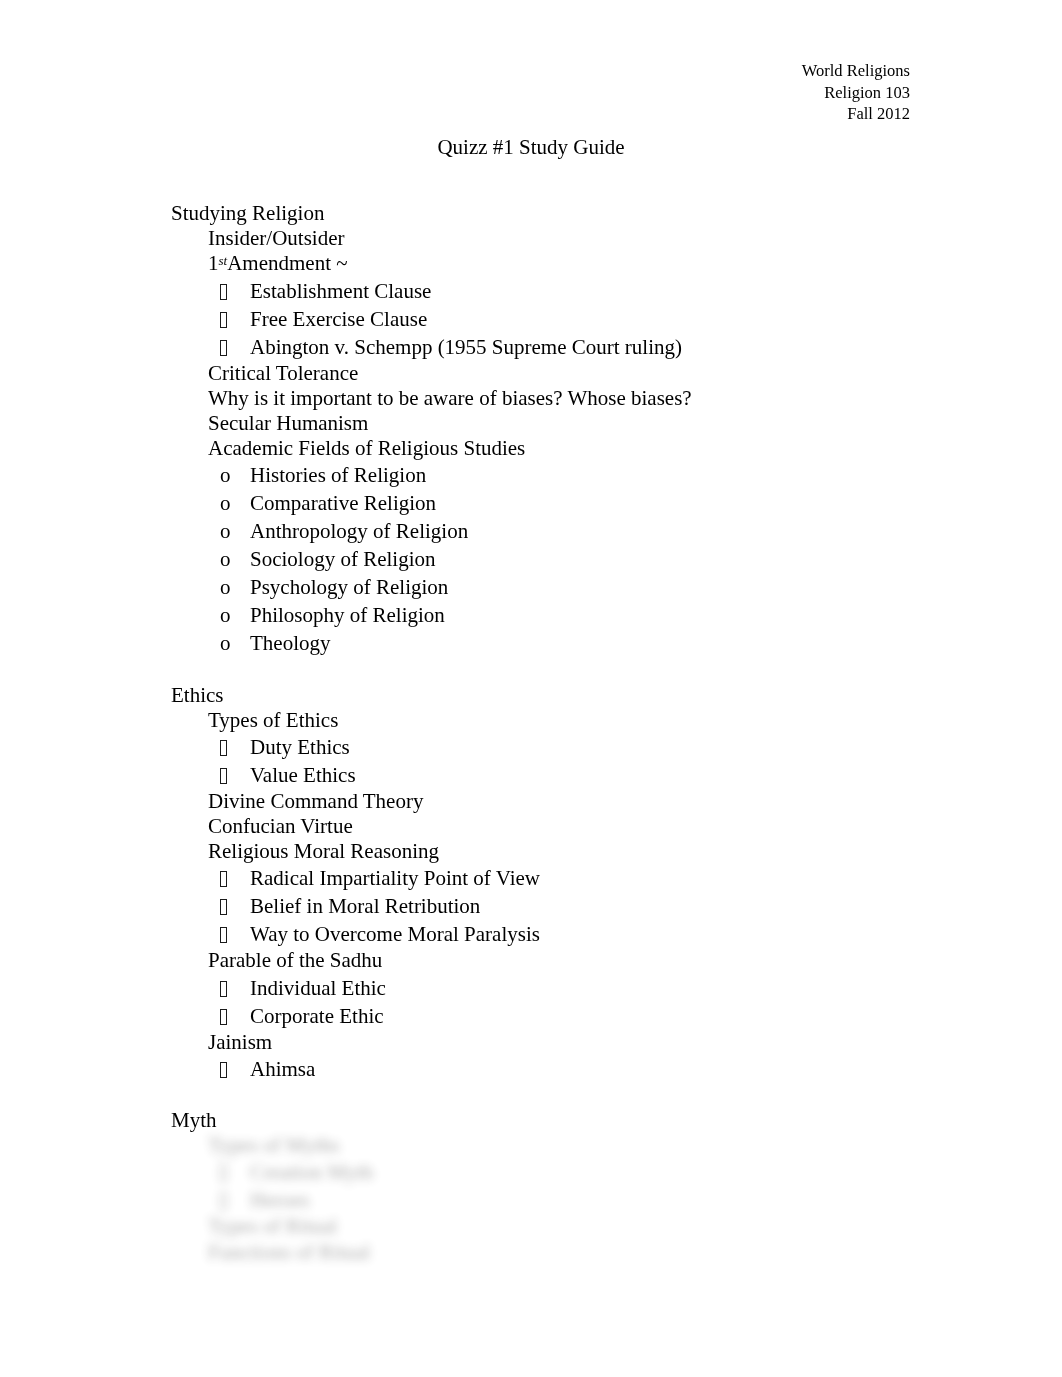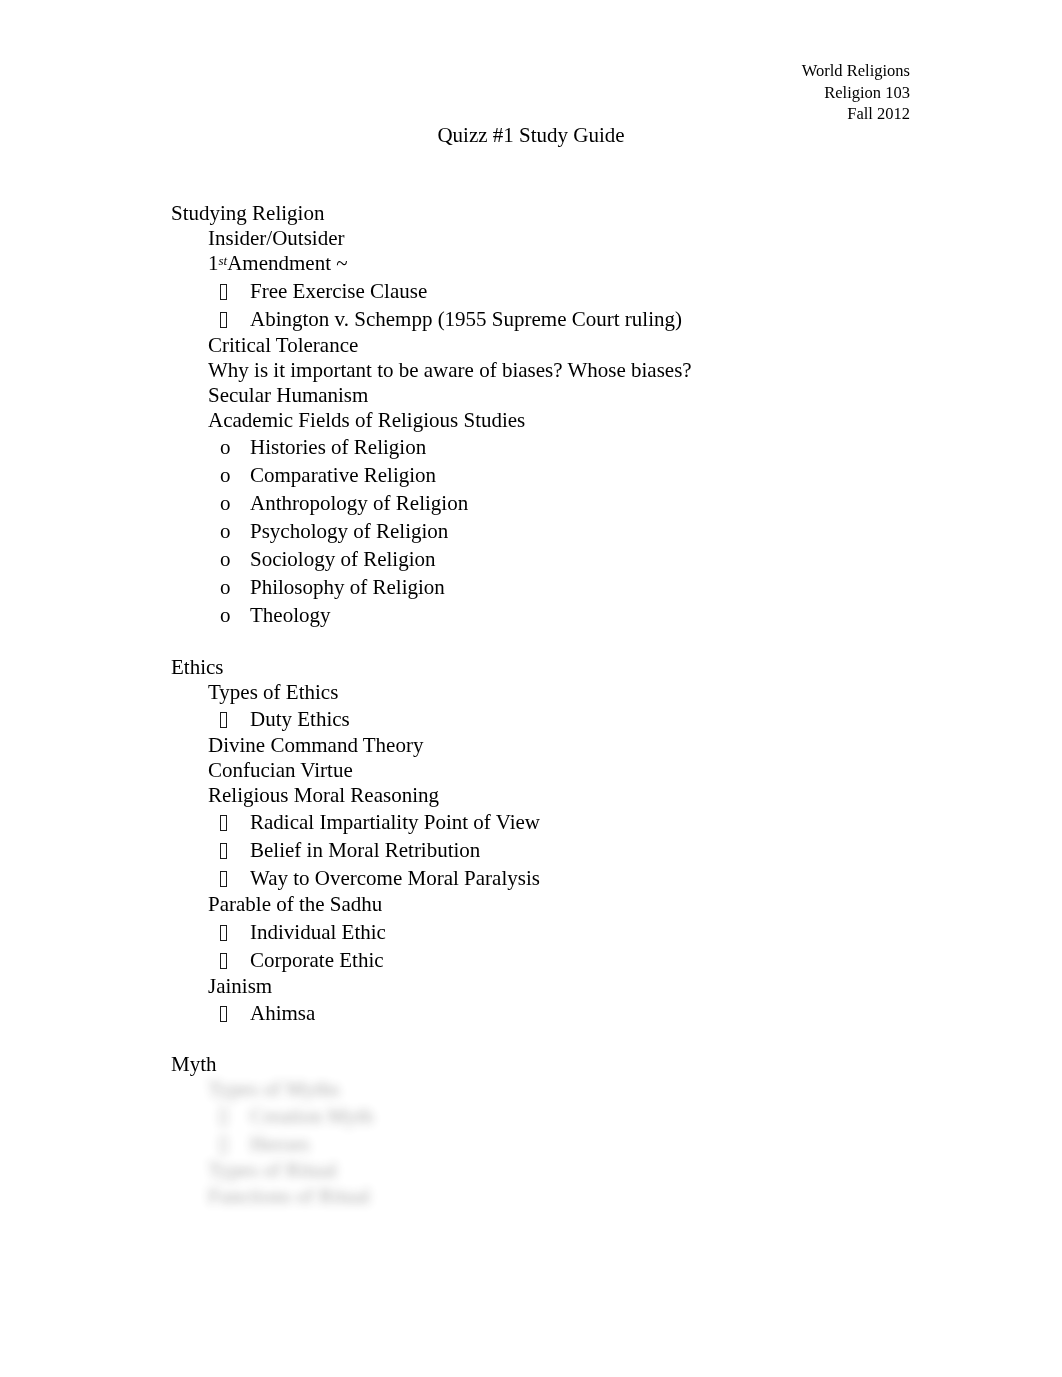"Quizz #1 Study Guide" .doc-title { top: 122px -> 134px }
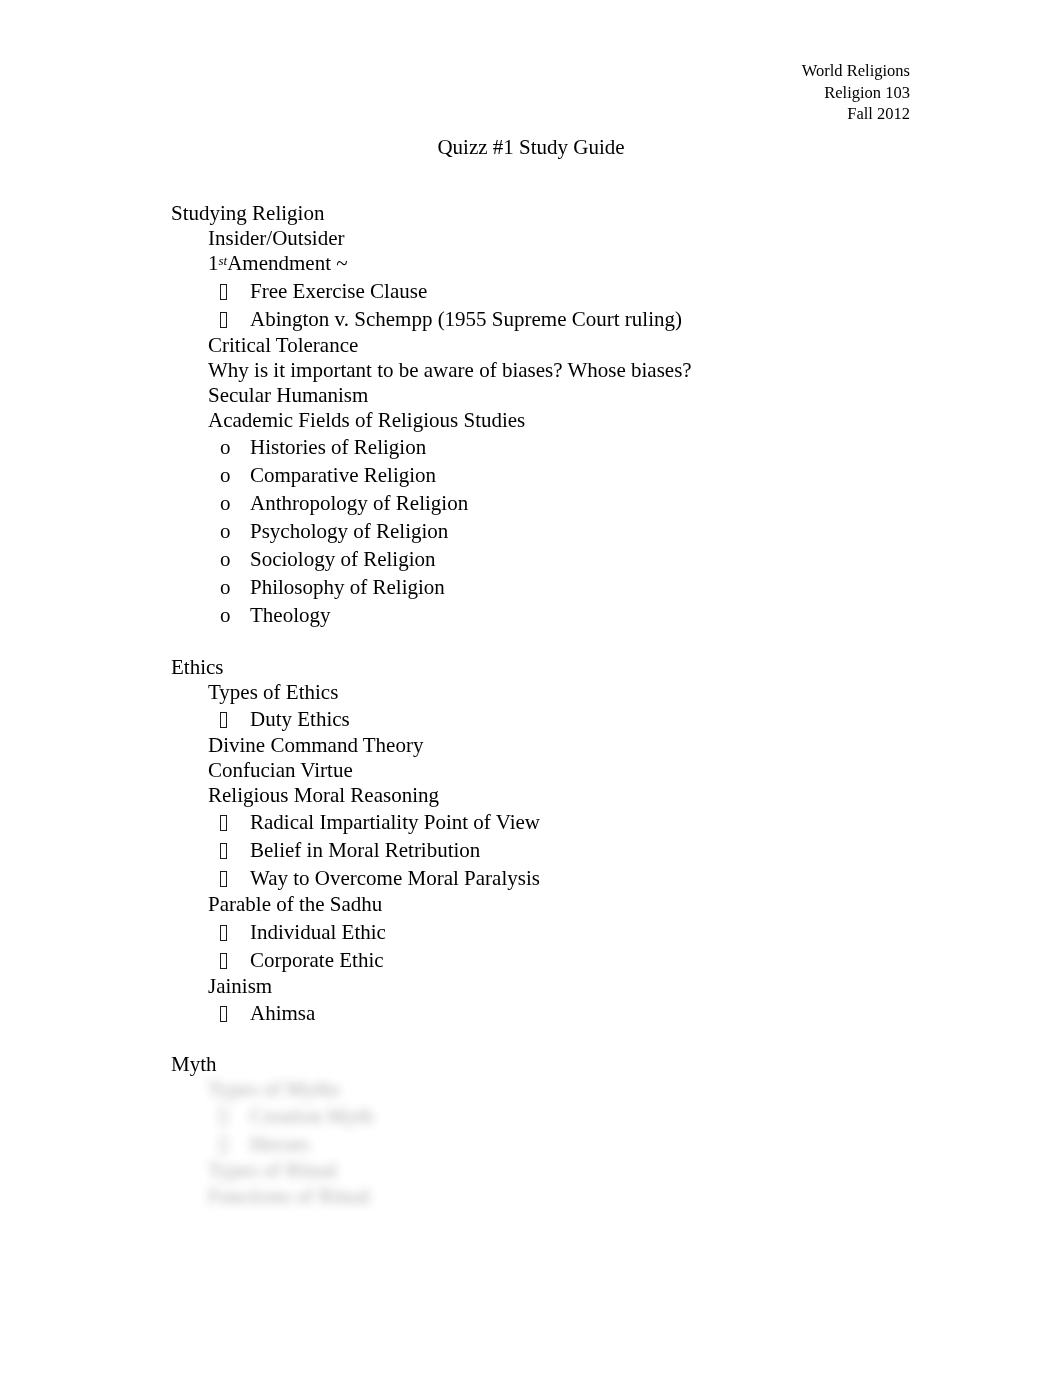"Establishment Clause" div.bullet { html: none -> <div><span><span></span></span><span>Establishment Clause</span></div> }
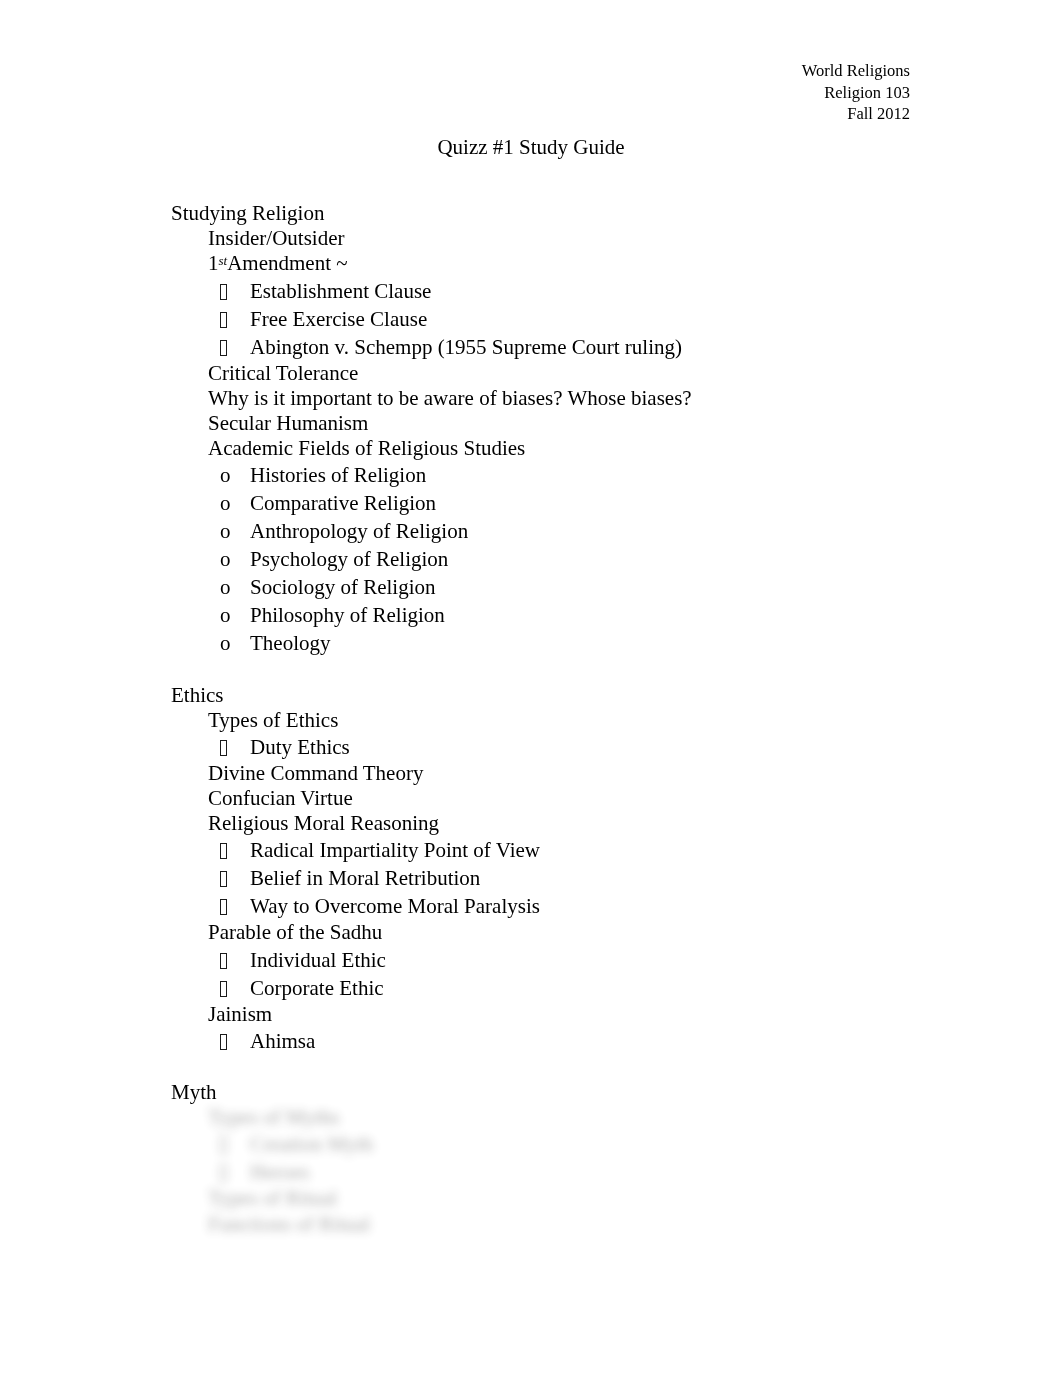"o Psychology of Religion" div.bullet { order: before "o Sociology of Religion" -> after "o Sociology of Religion" }
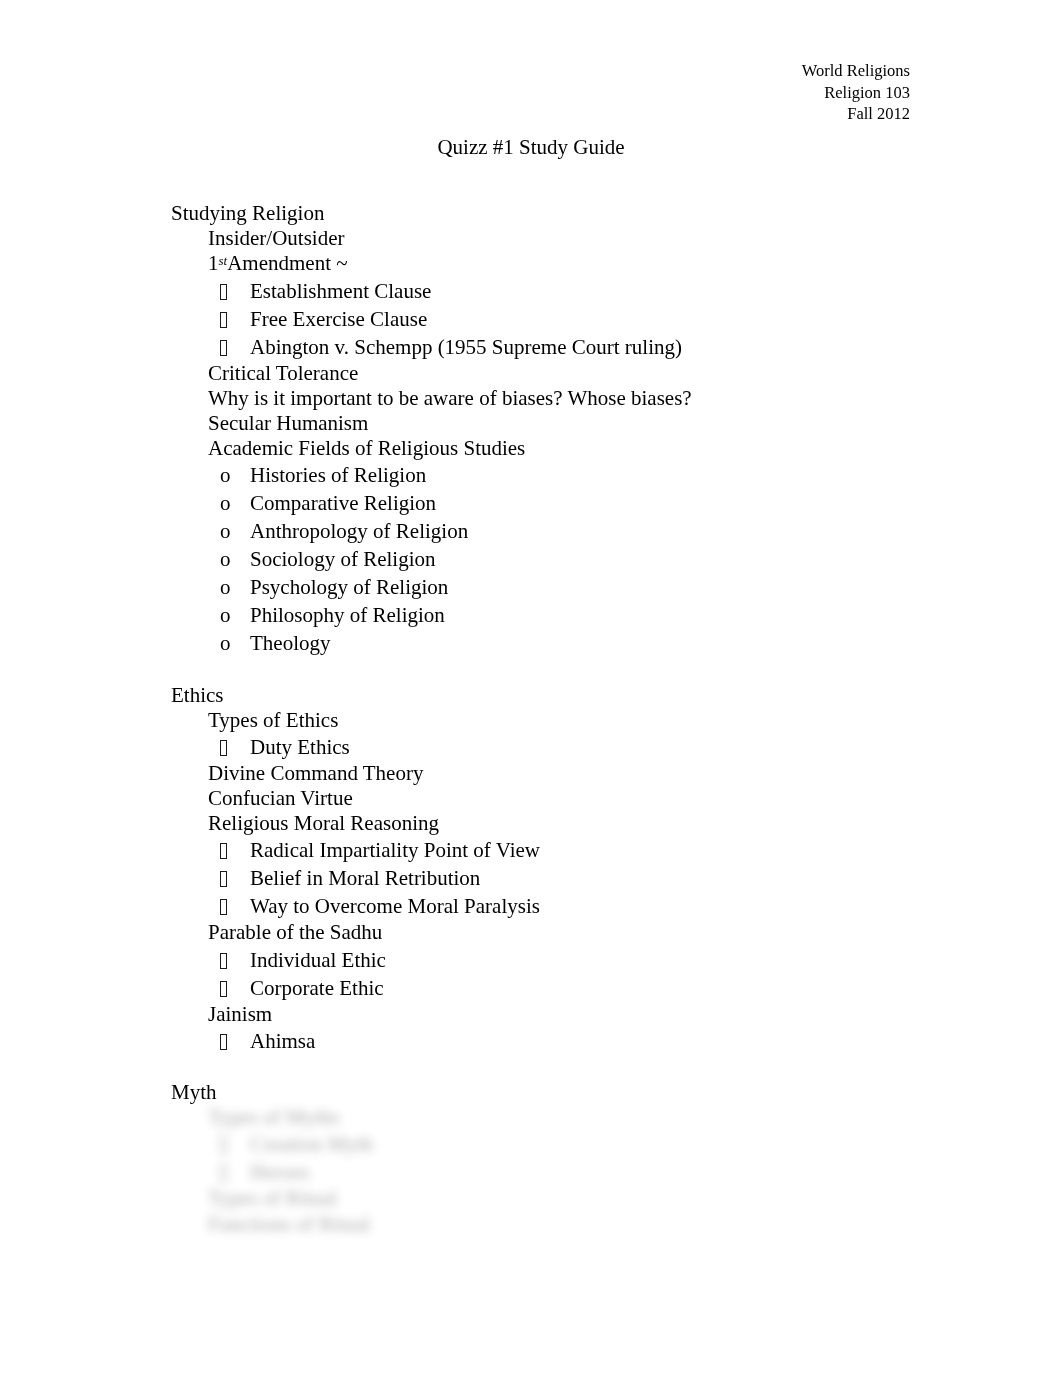"Value Ethics" div.bullet { html: none -> <div><span><span></span></span><span>Value Ethics</span></div> }
